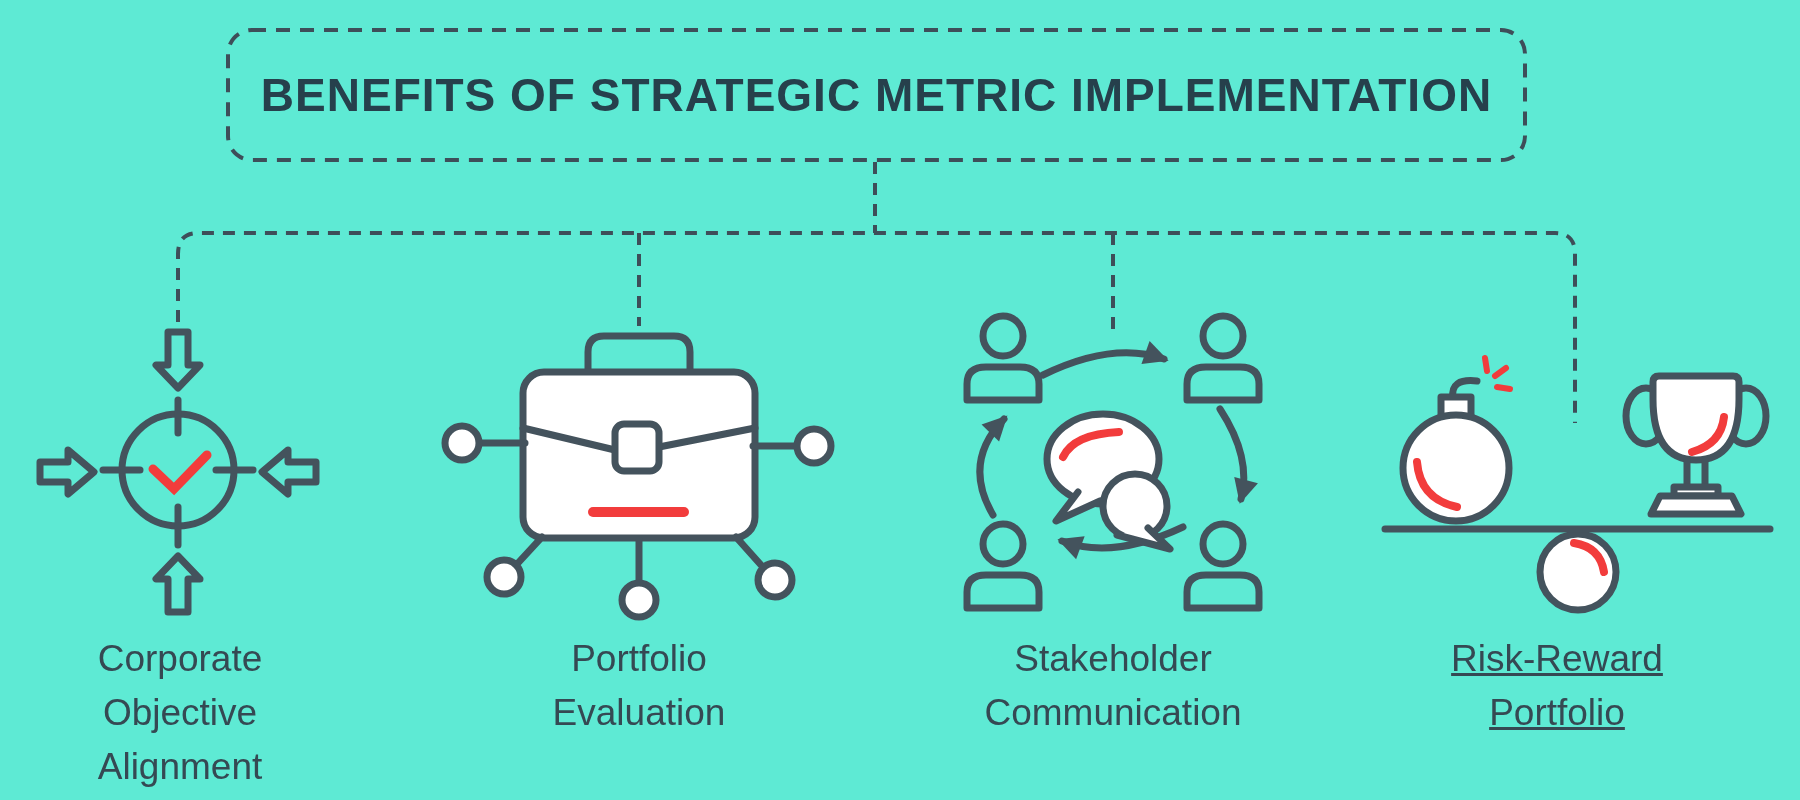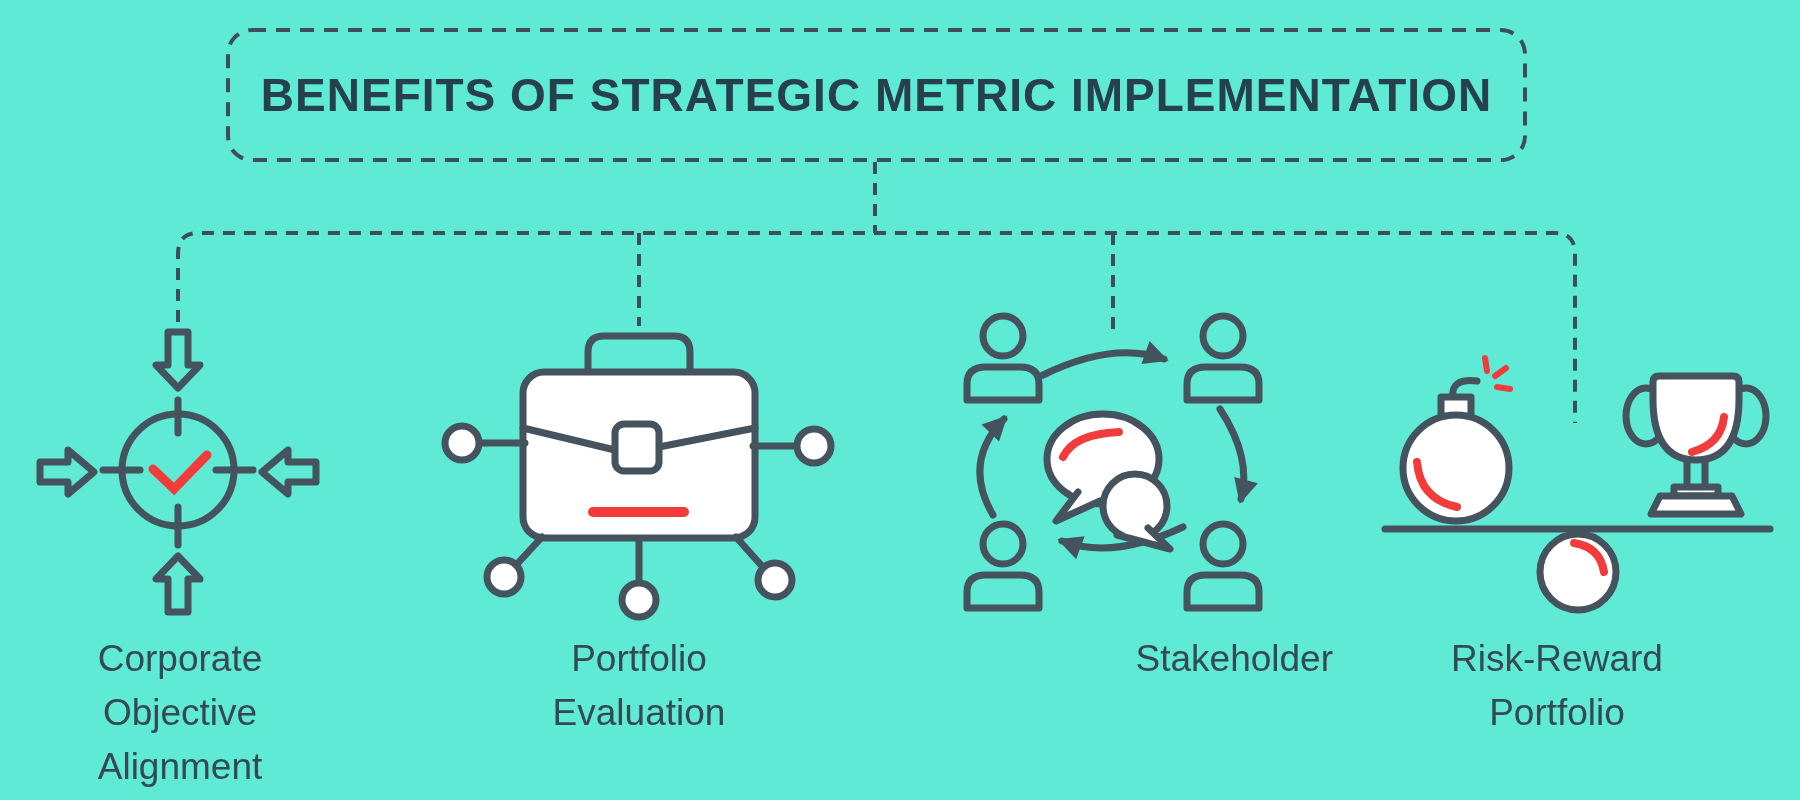"Stakeholder" .lb3 { text-align: right -> none }
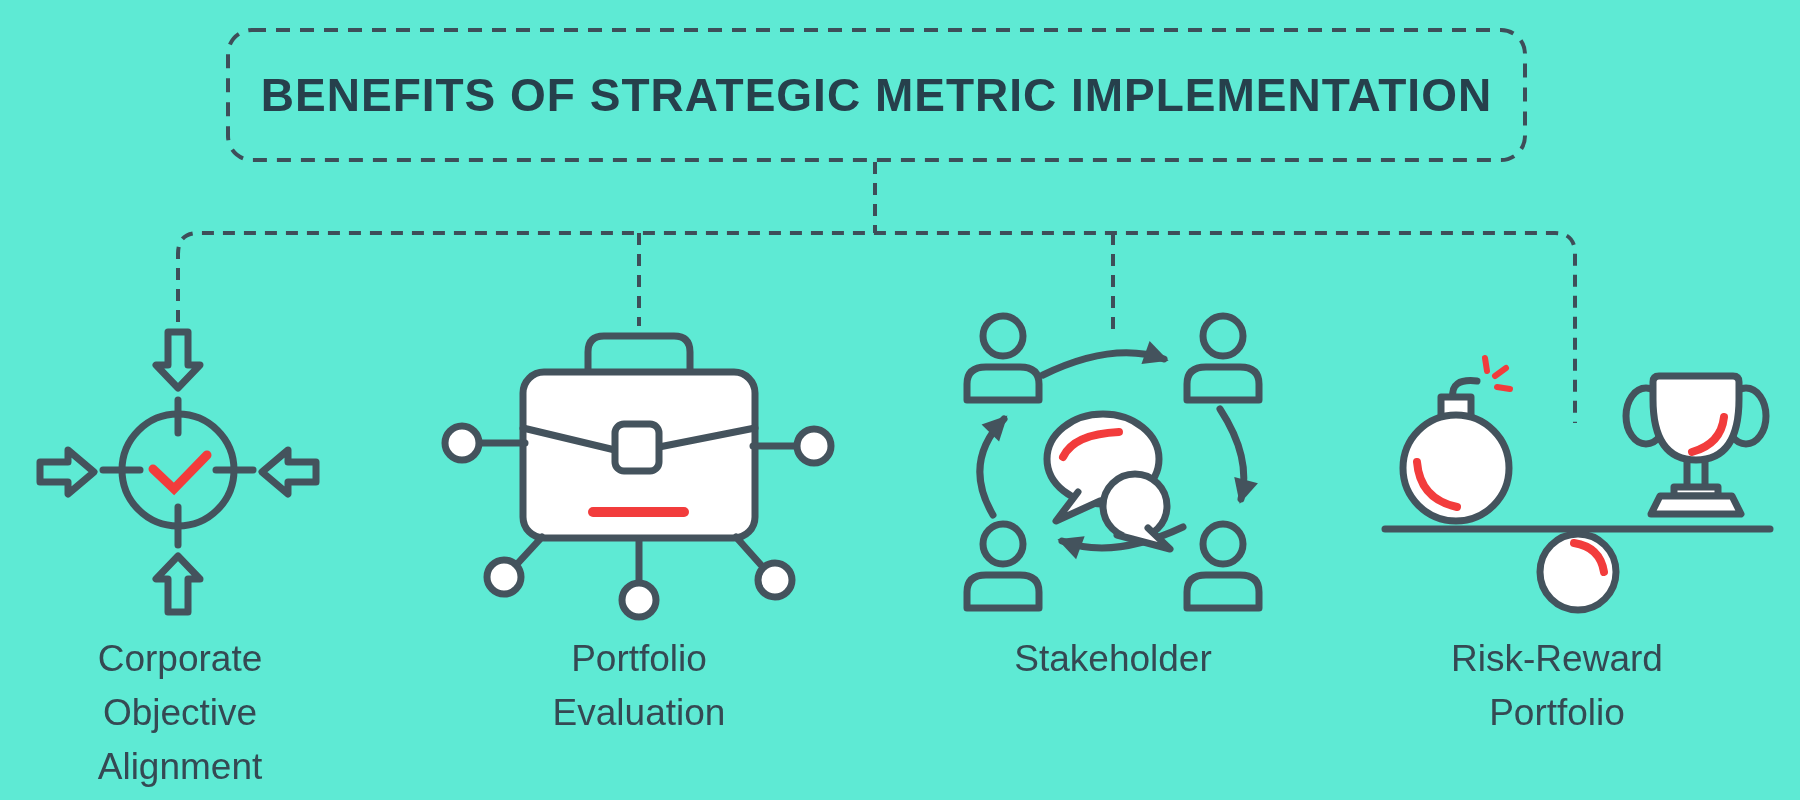"Risk-Reward" .lb4 { text-decoration: none -> underline }
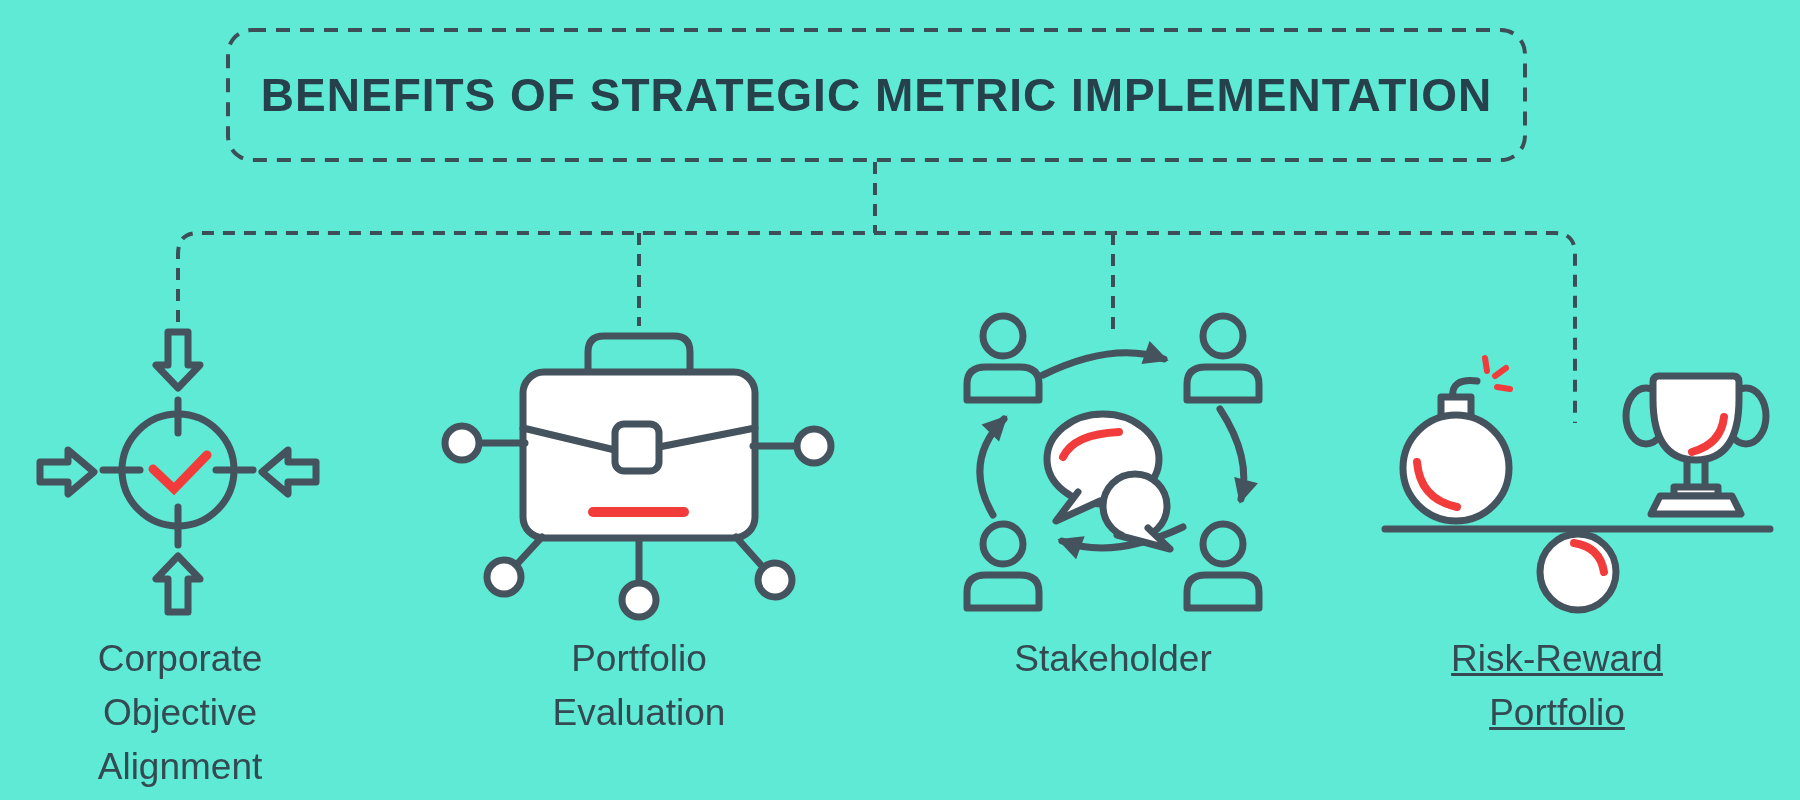"Communication" span { html: none -> <span>Communication</span> }
